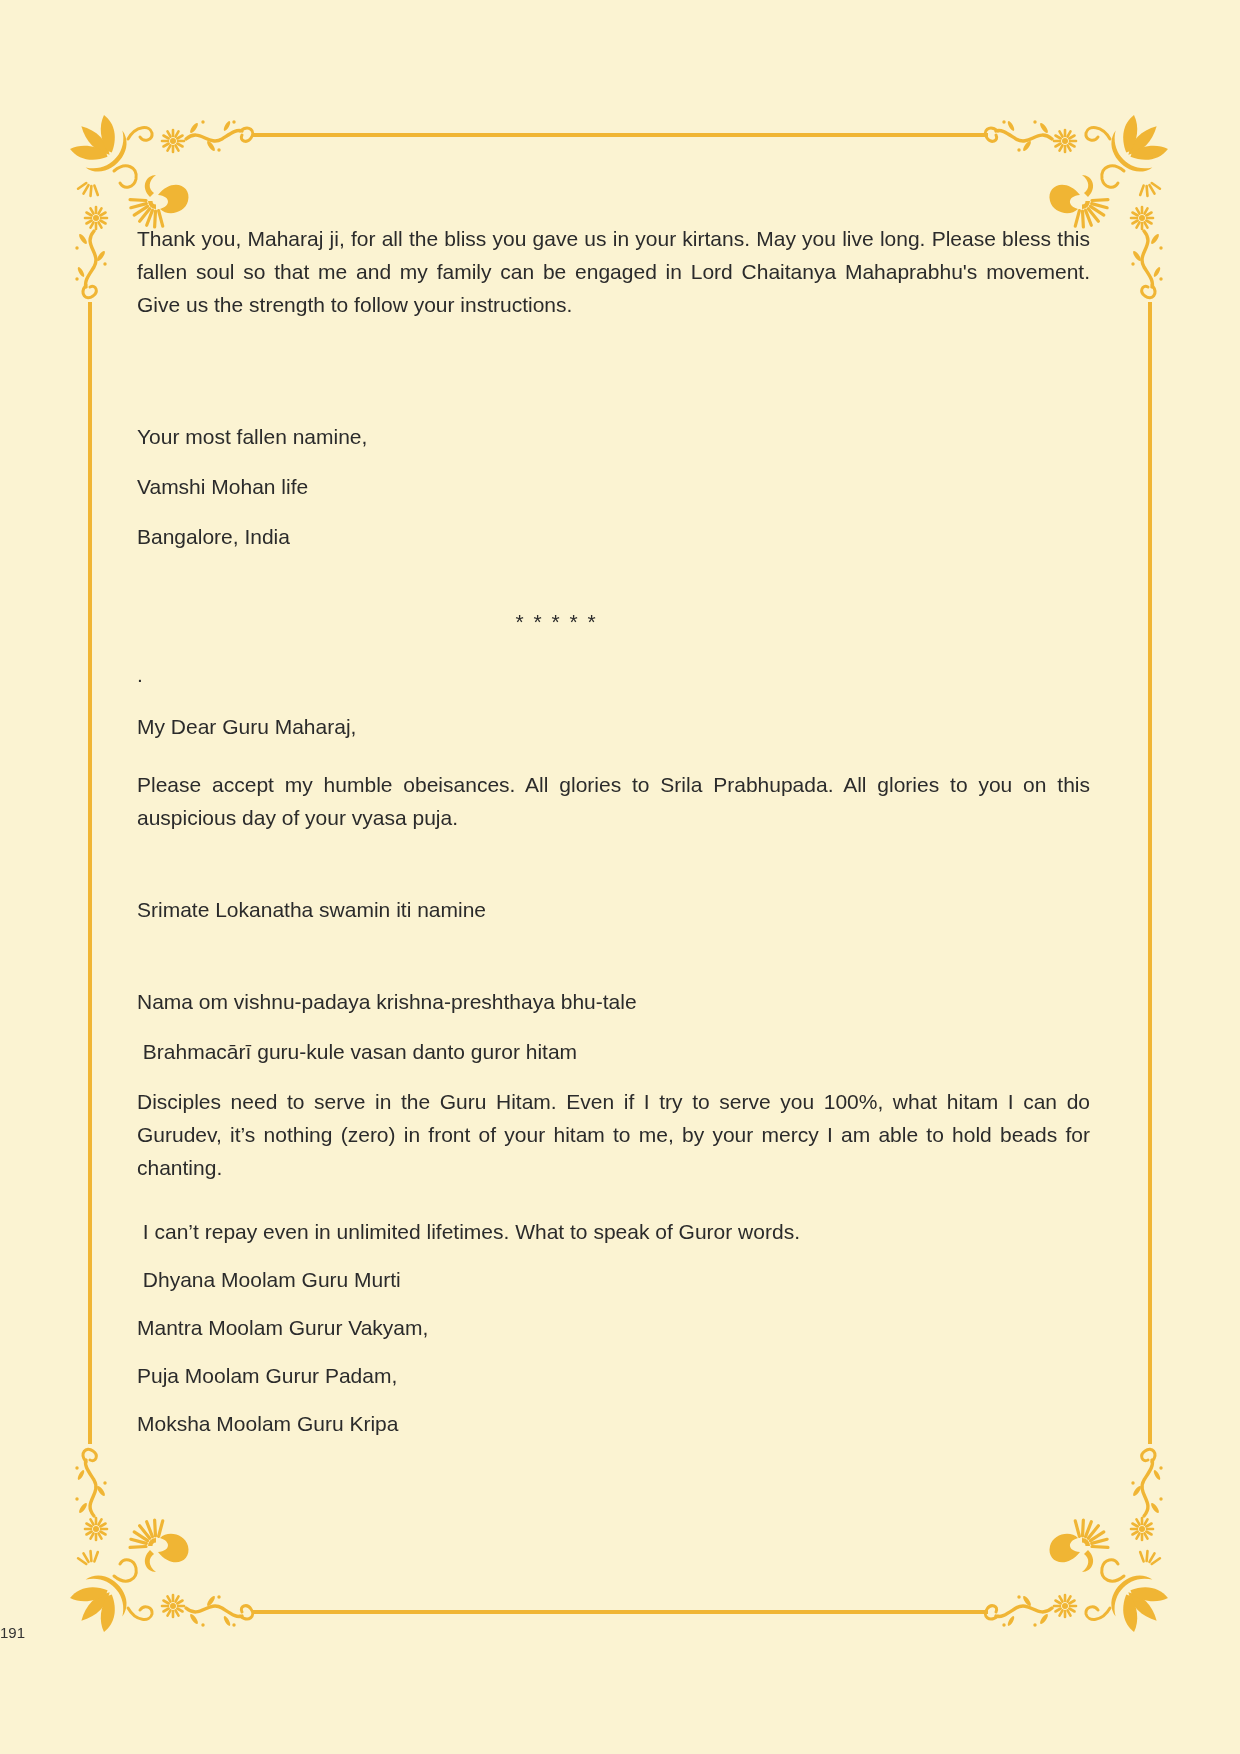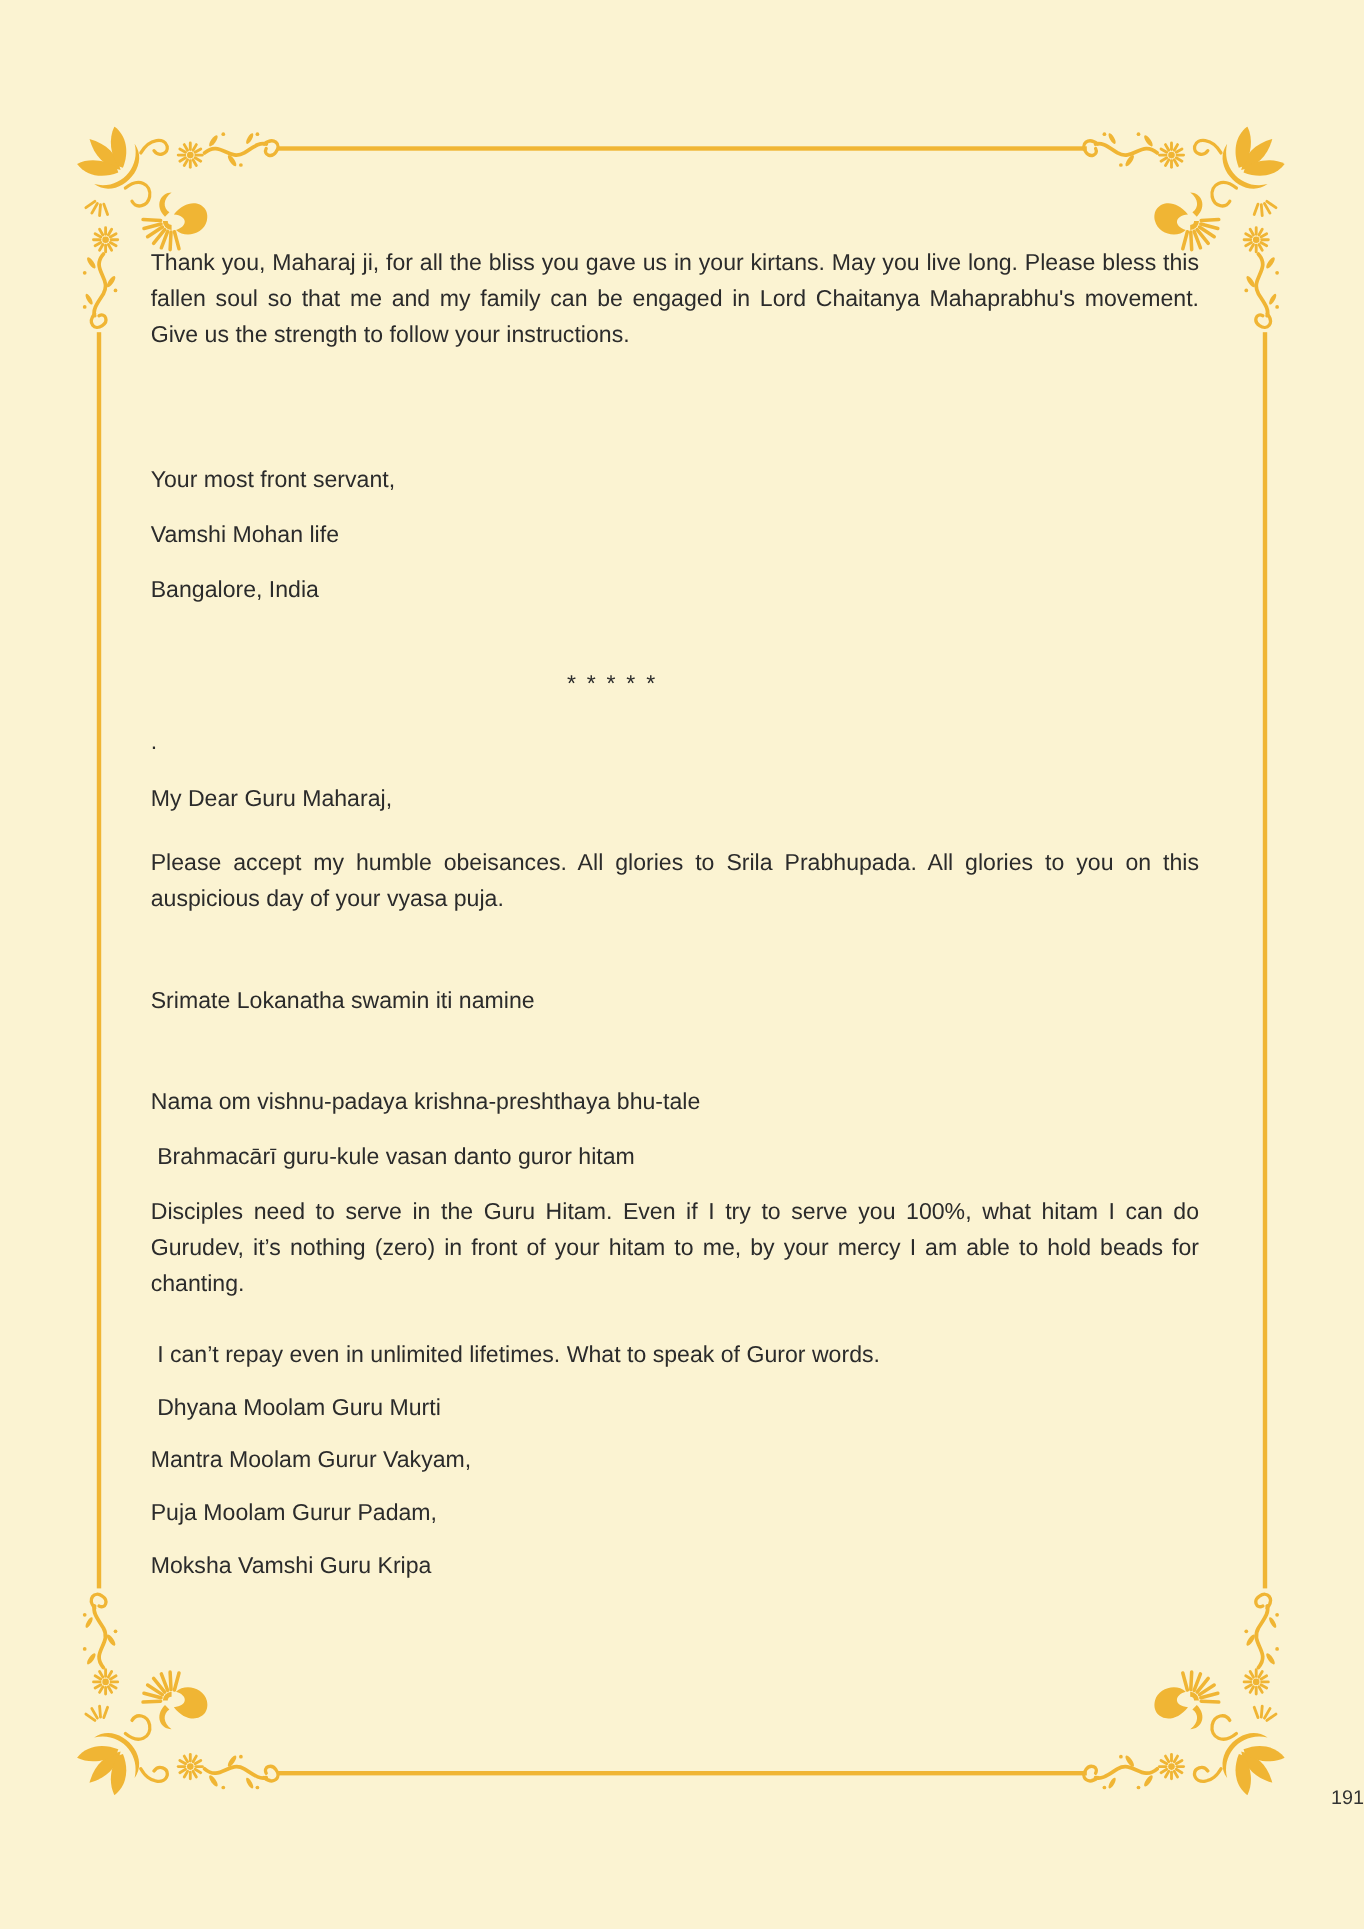"Your most front servant," p { text: front servant -> fallen namine }
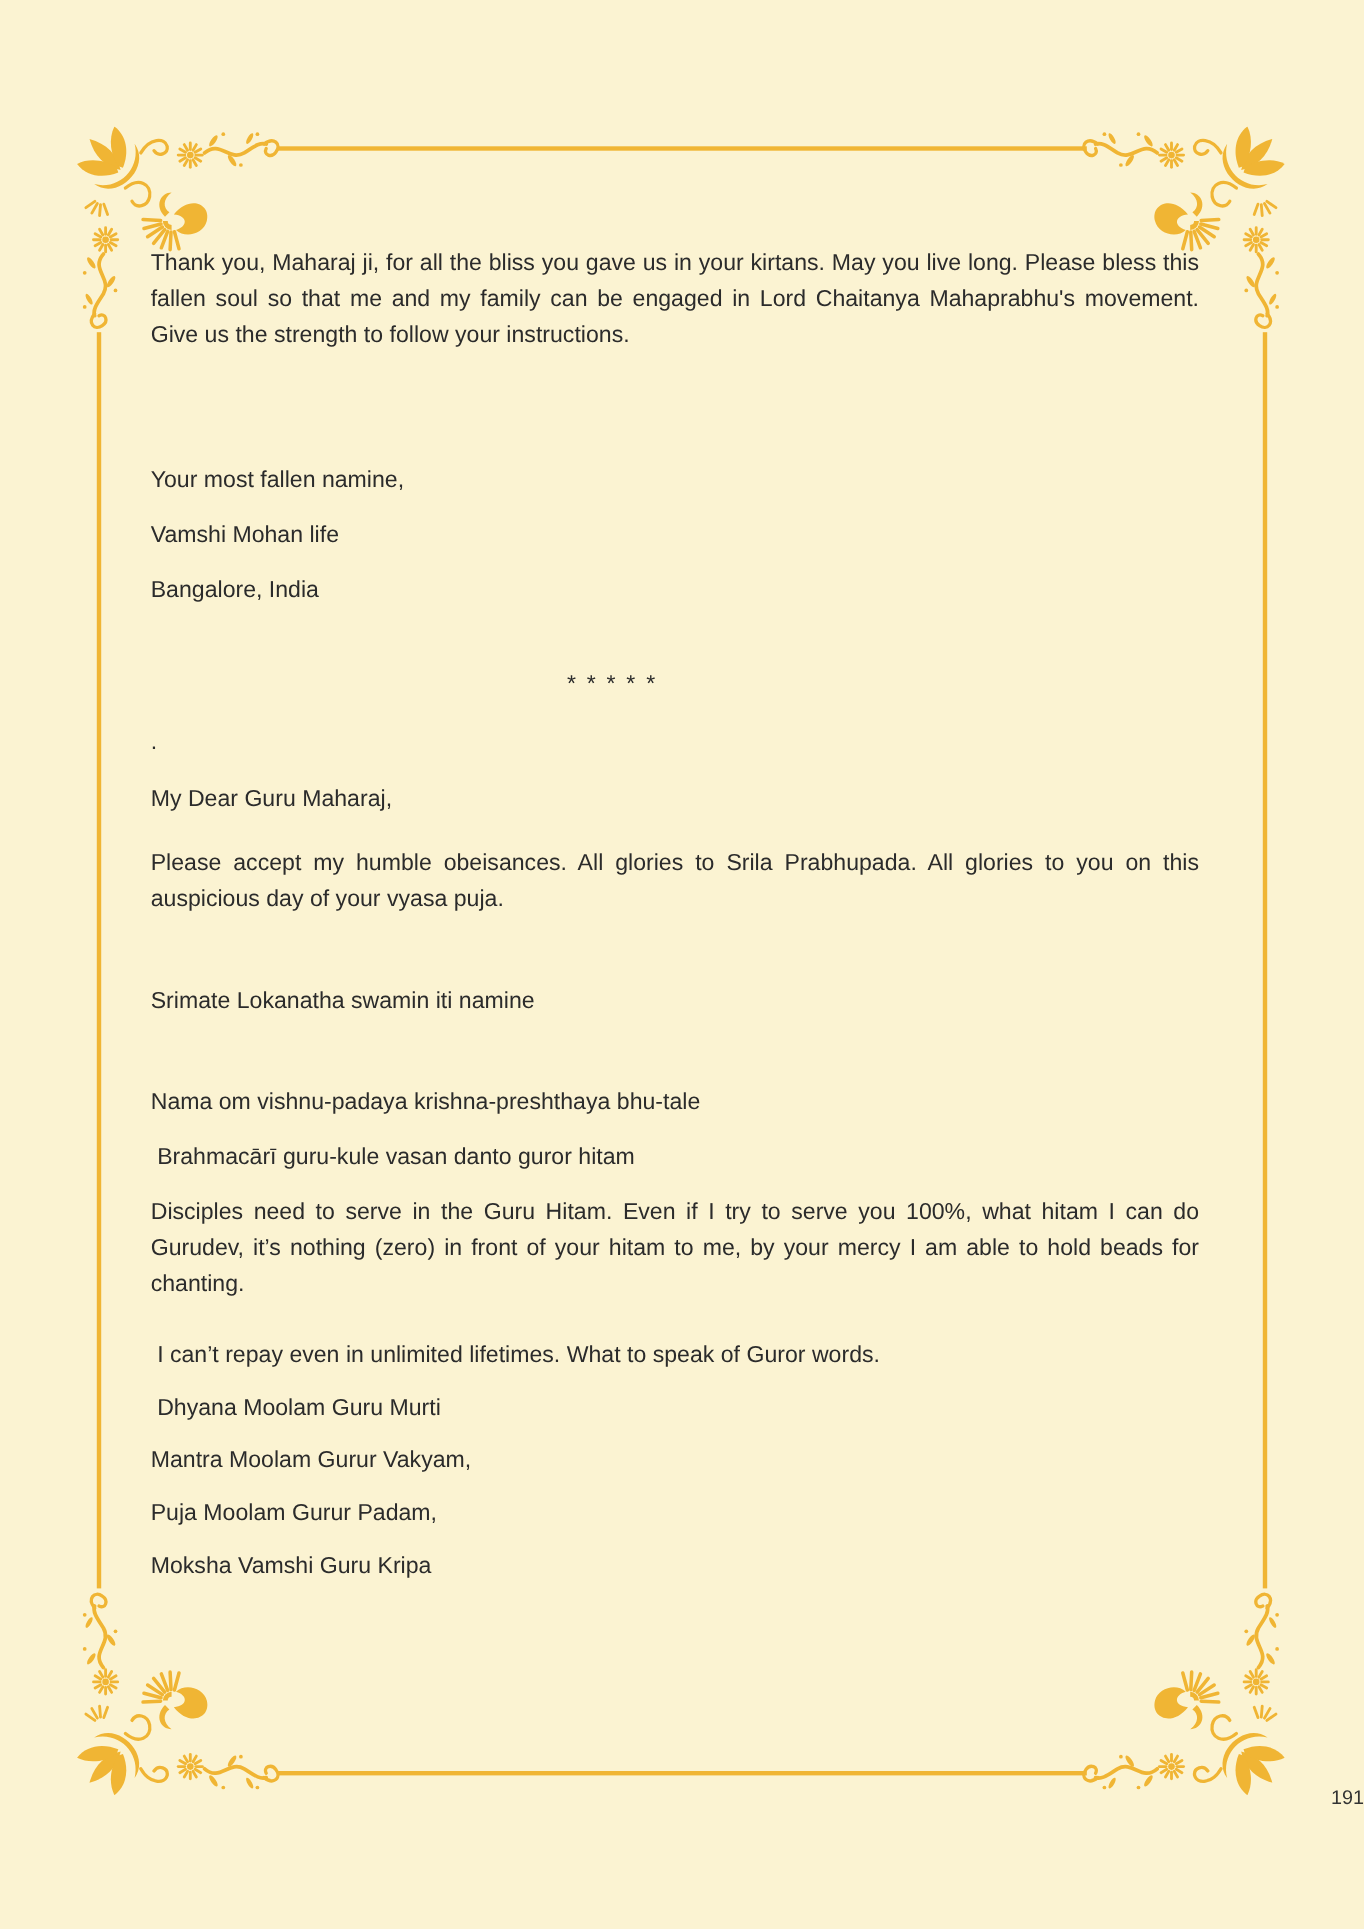"Moksha Vamshi Guru Kripa" p.pre { text: Vamshi -> Moolam }
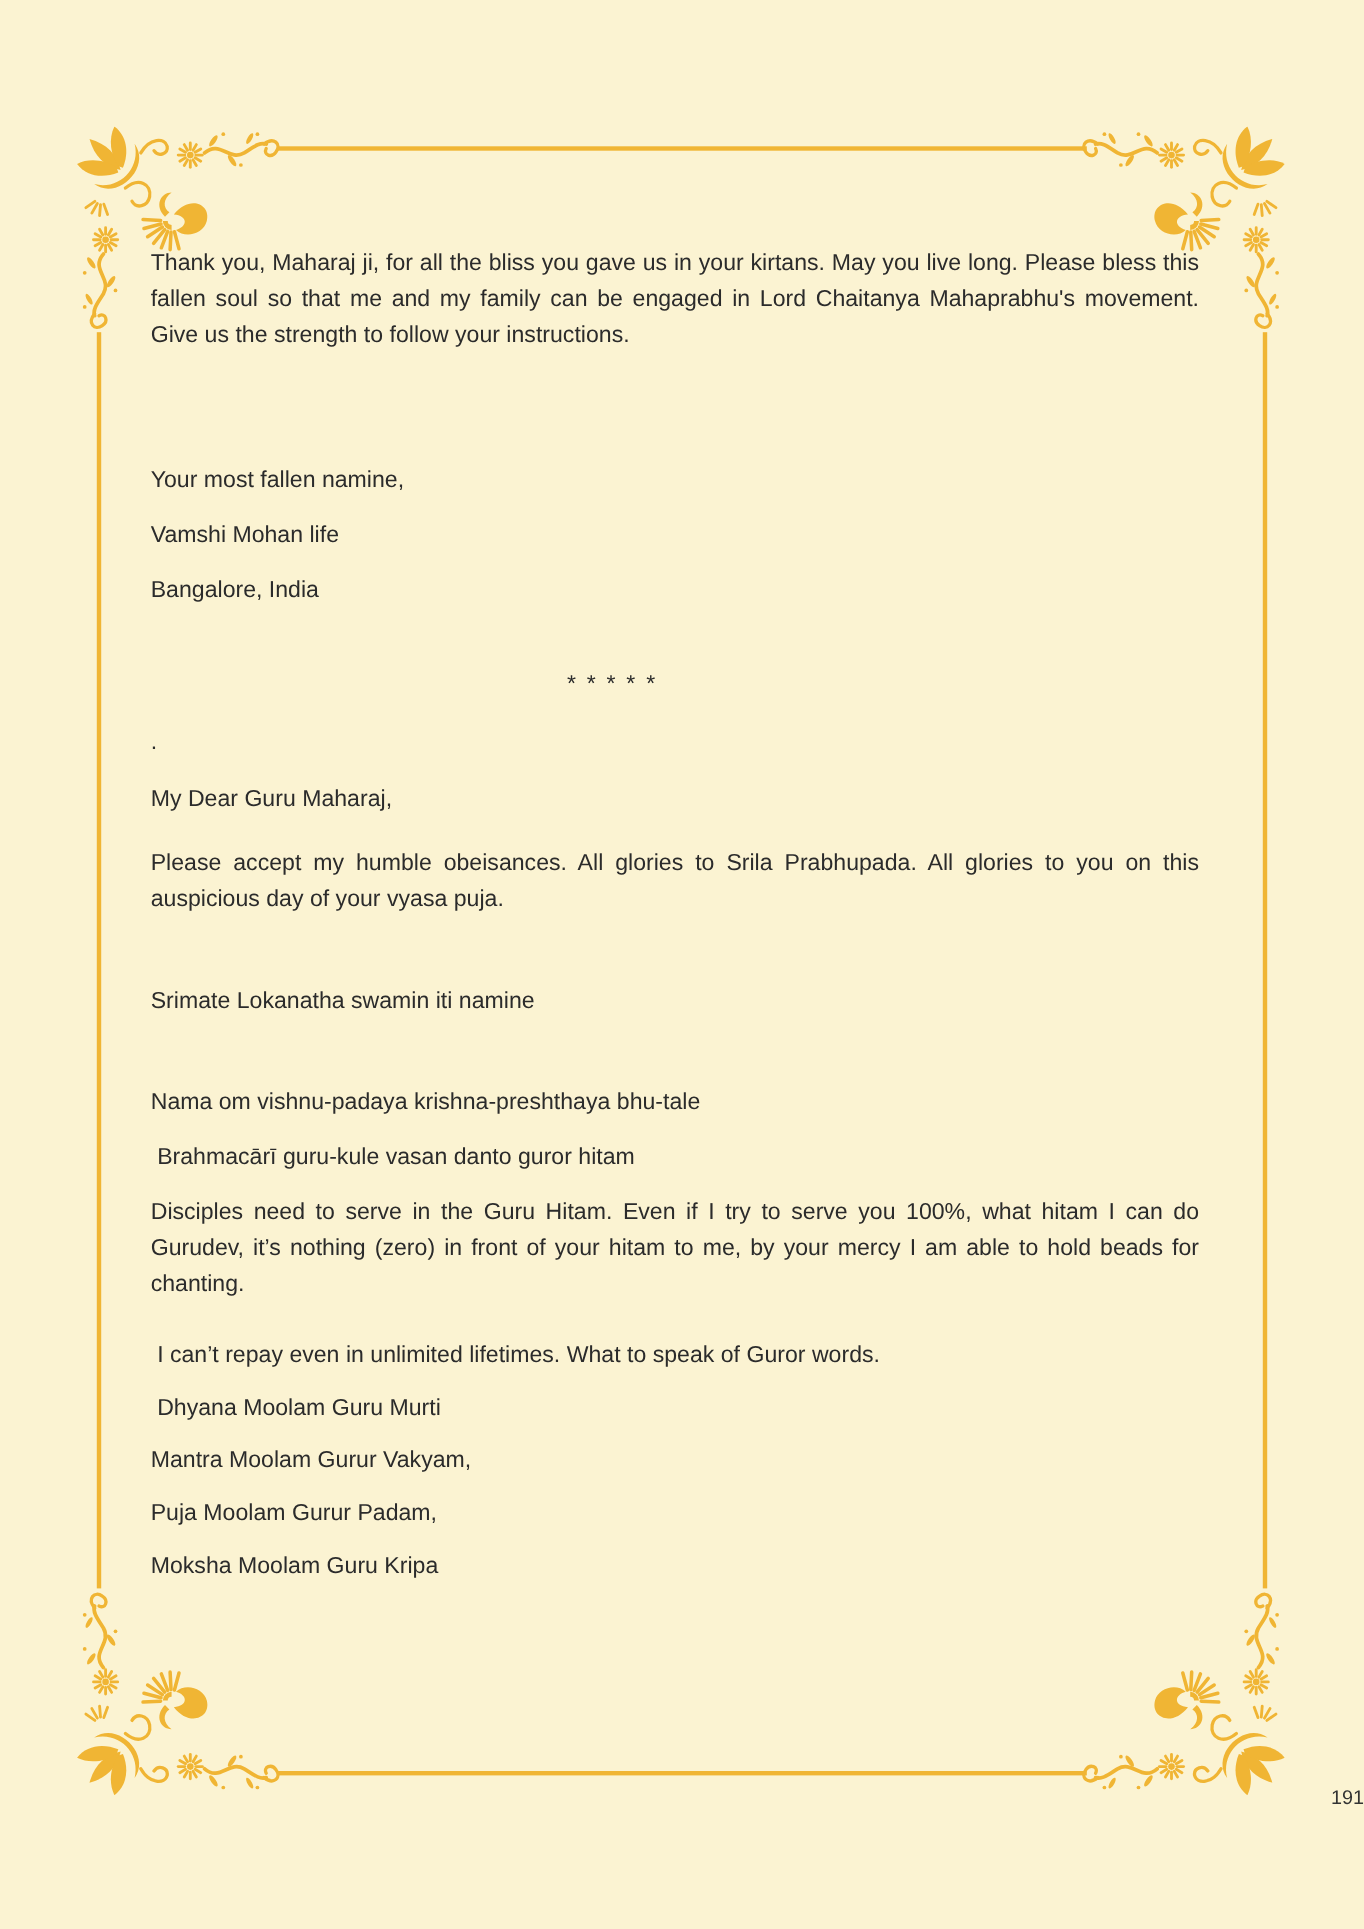"191" .page-number { font-size: 18px -> 15px; text-align: right -> left }
